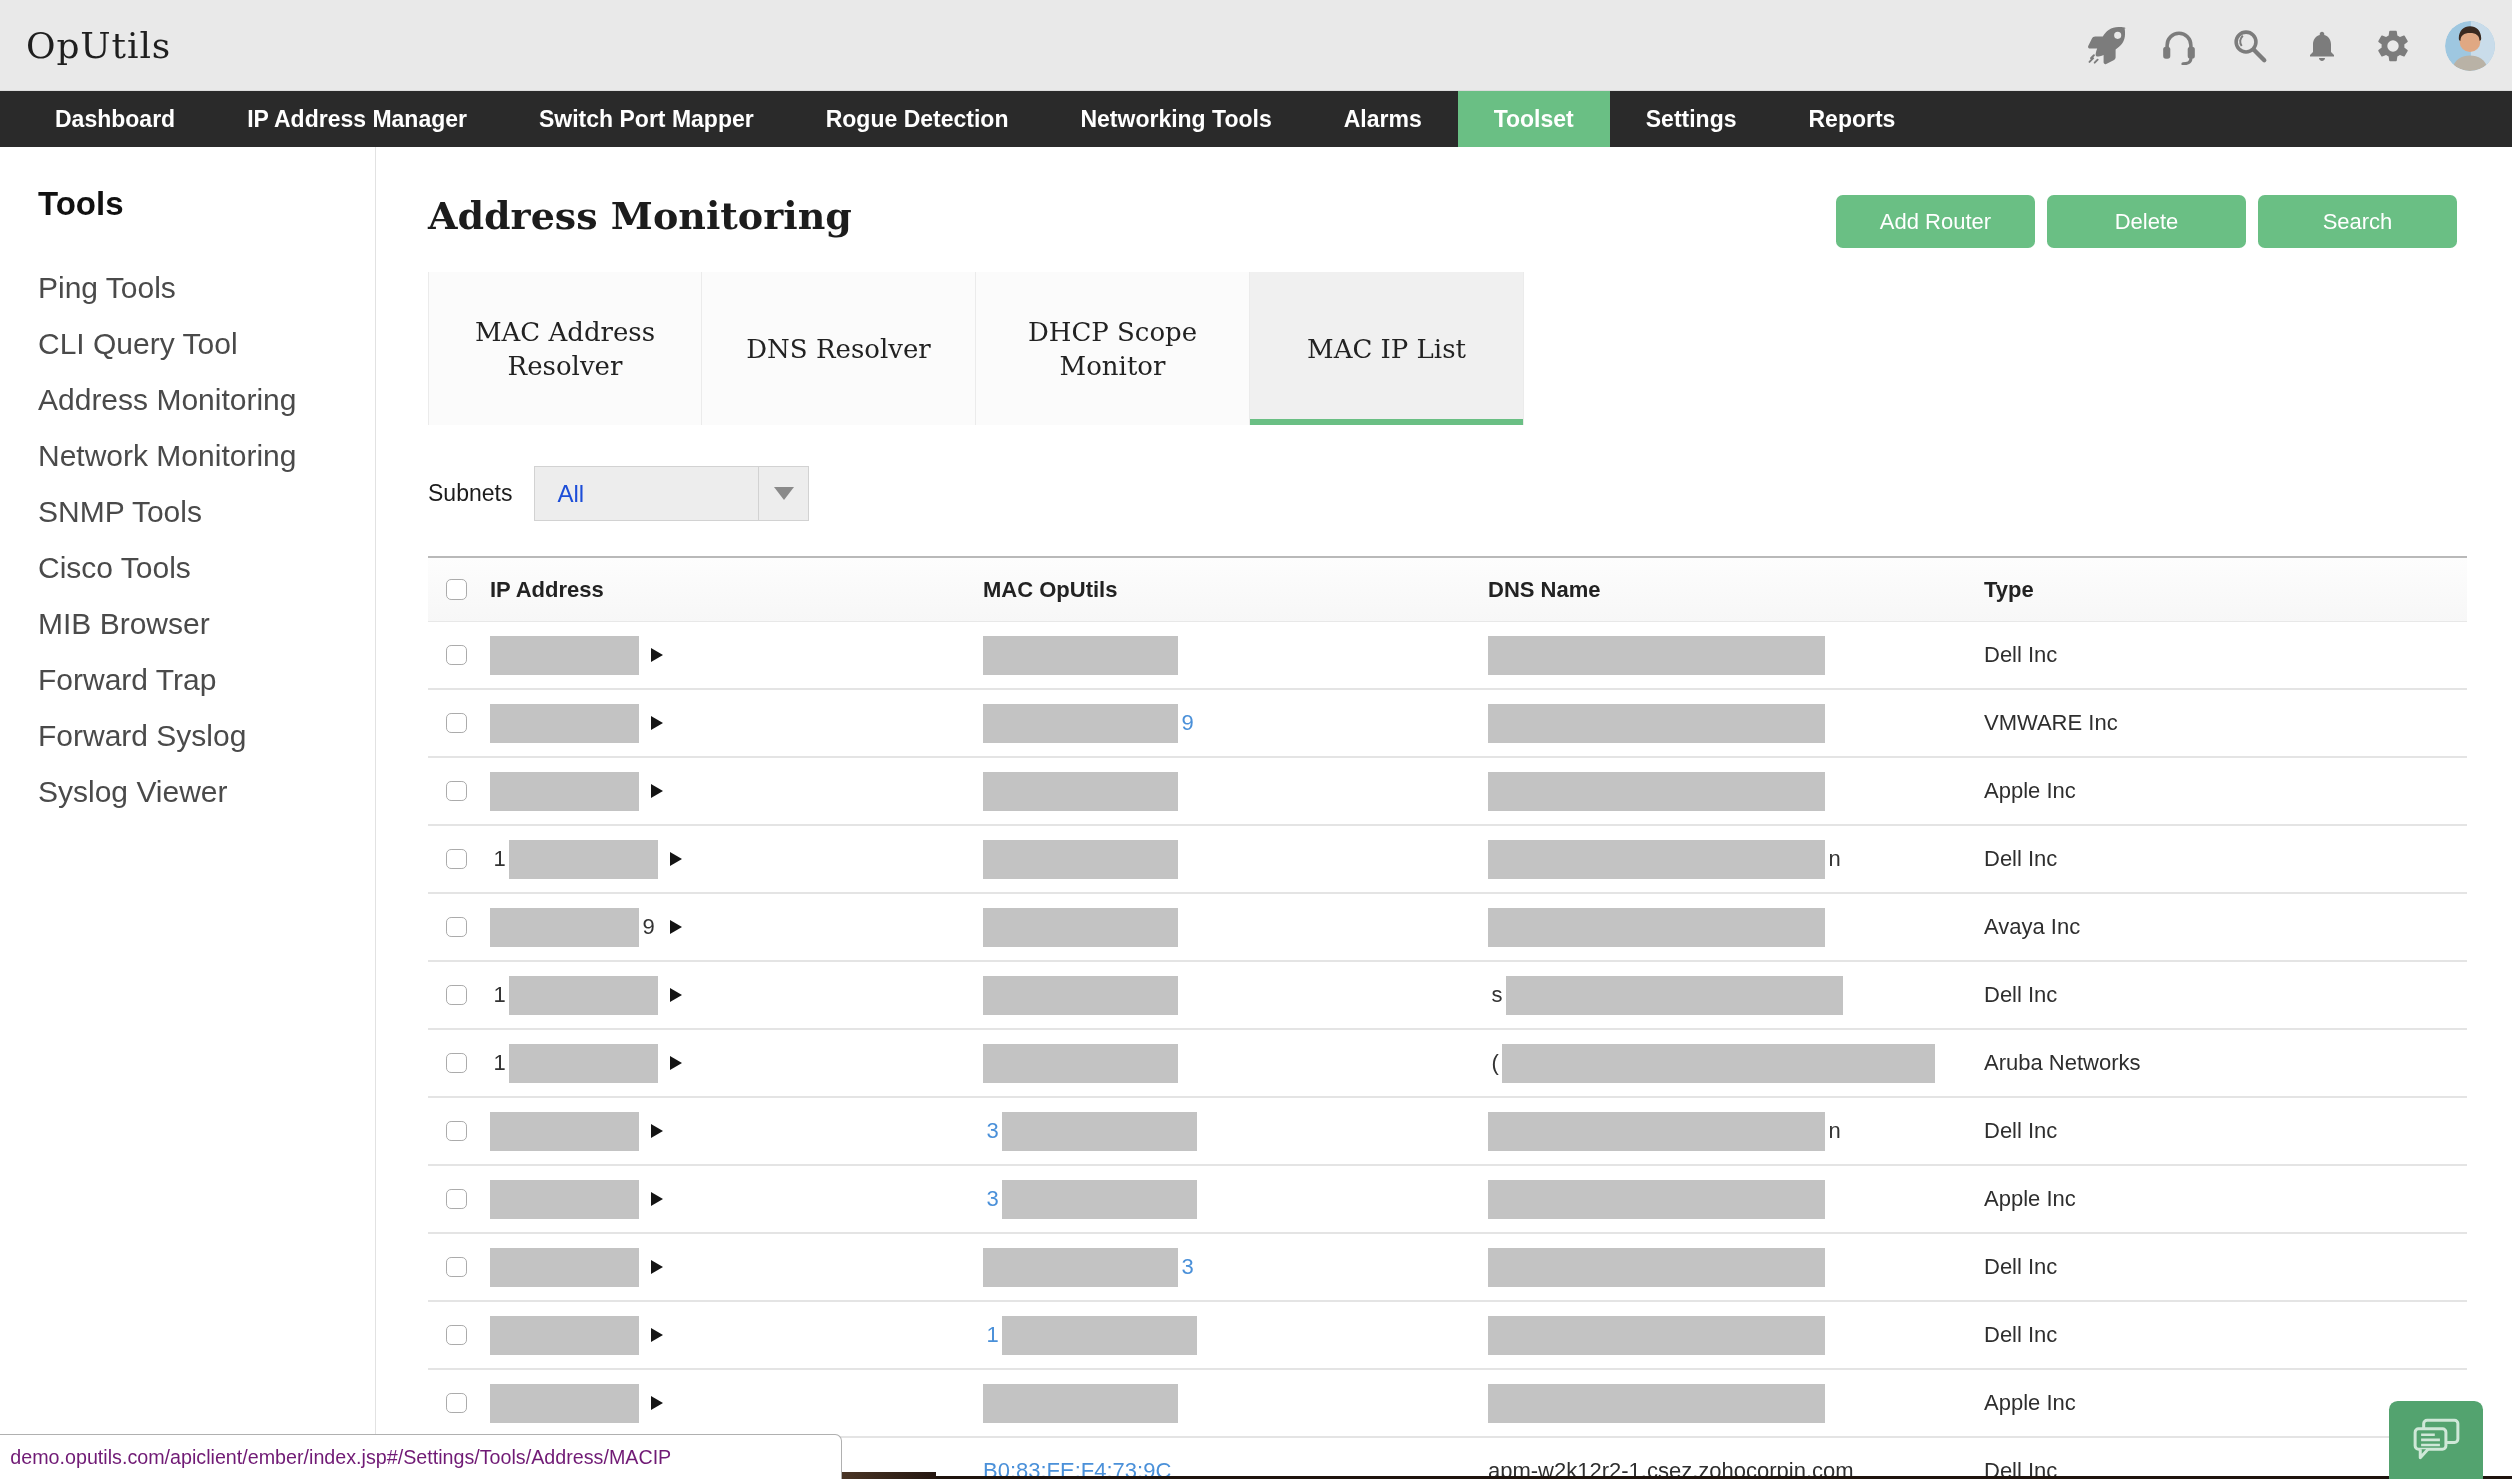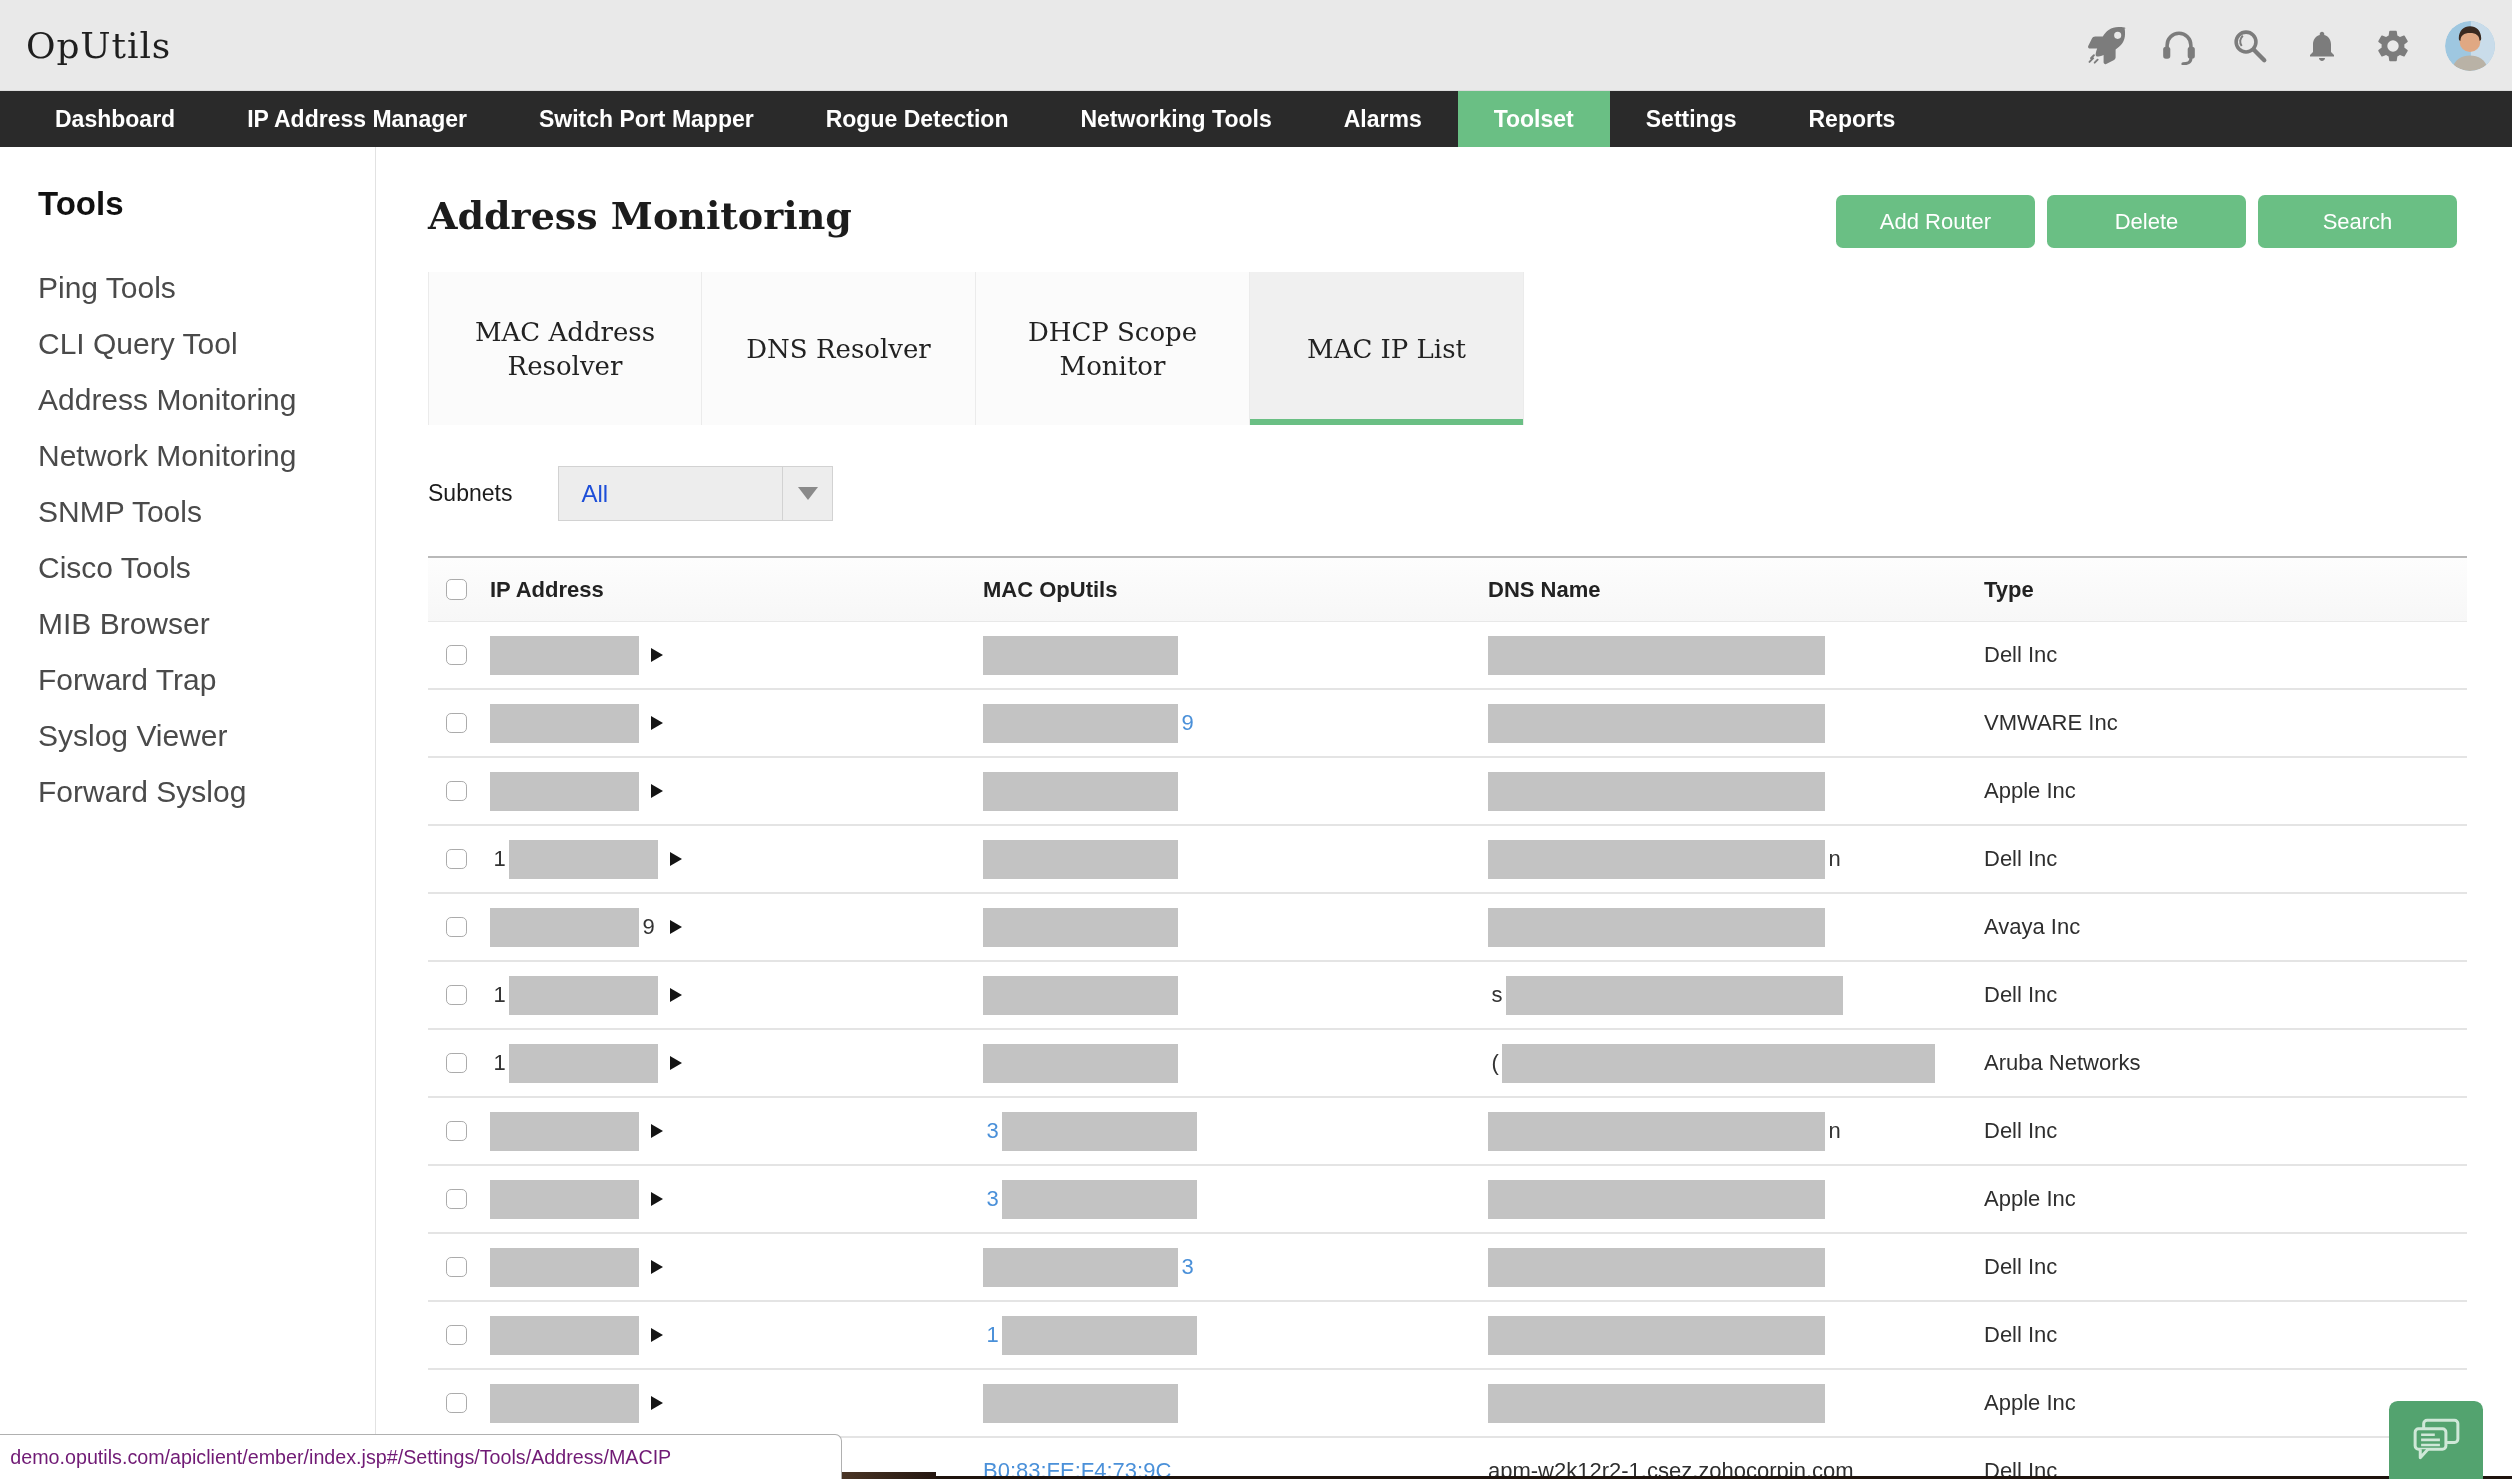"Subnets" .filter-row { gap: 46px -> 22px }
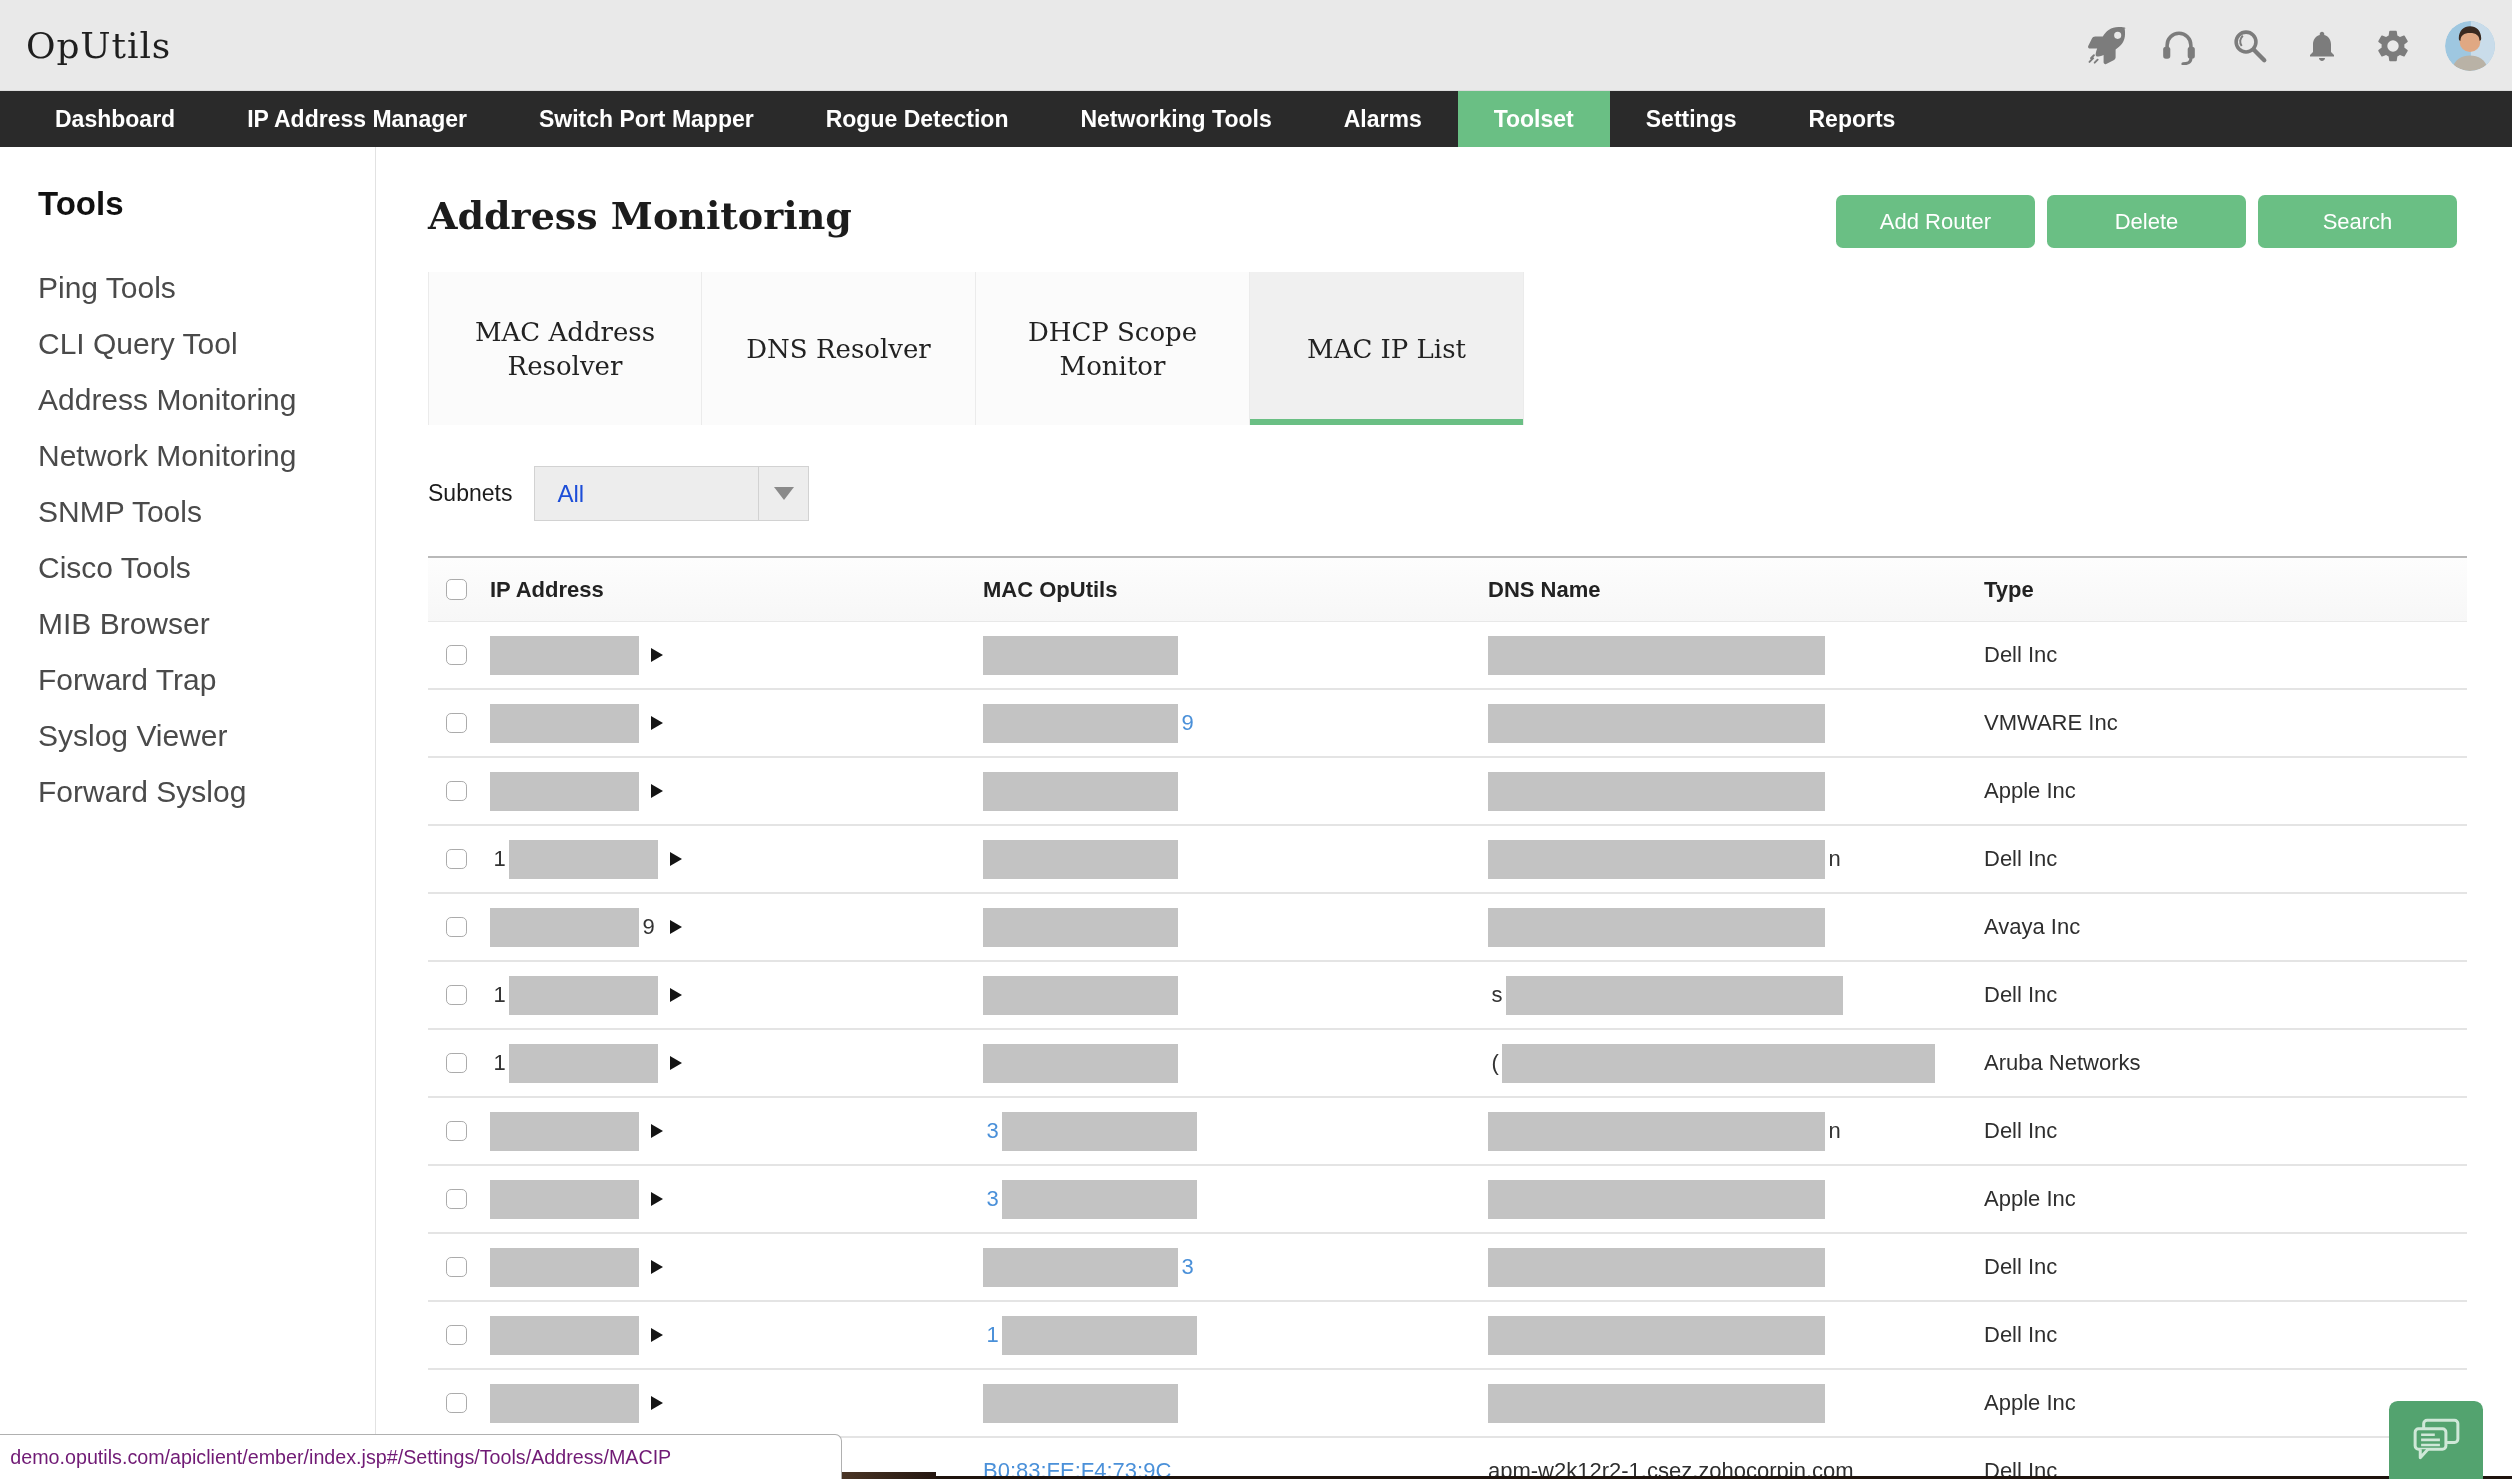"Syslog Viewer" li.sb-item { order: before "Forward Syslog" -> after "Forward Syslog" }
